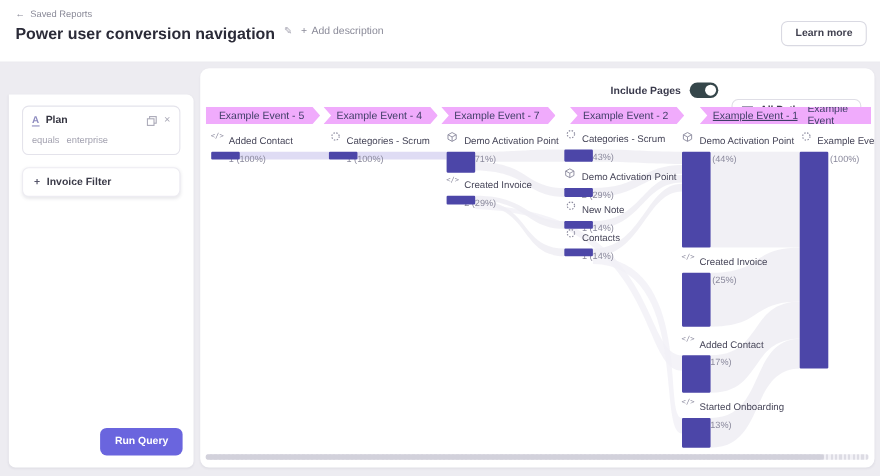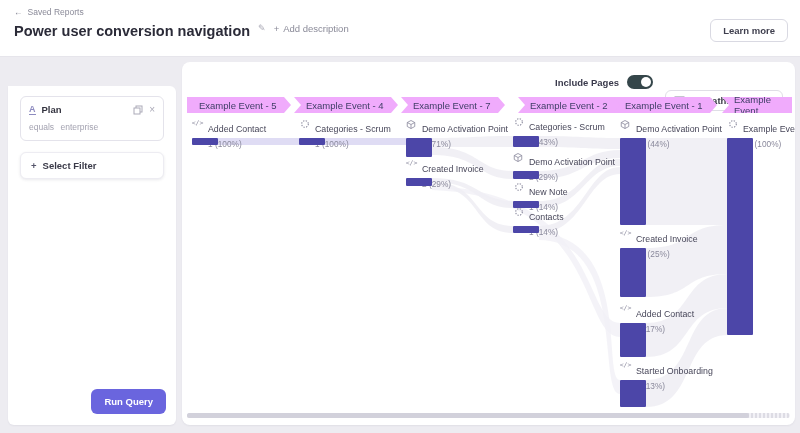"Example Event - 1" div.col-header { left: 431px -> 454px; text-decoration: none -> underline }
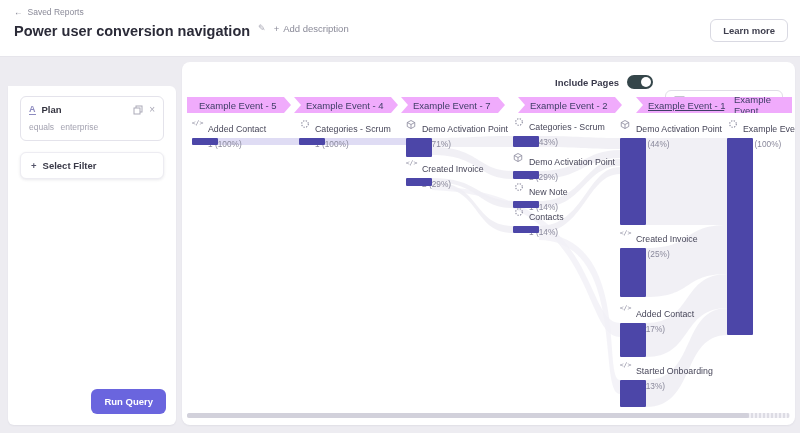"Select Filter" span { text: Select -> Invoice }
